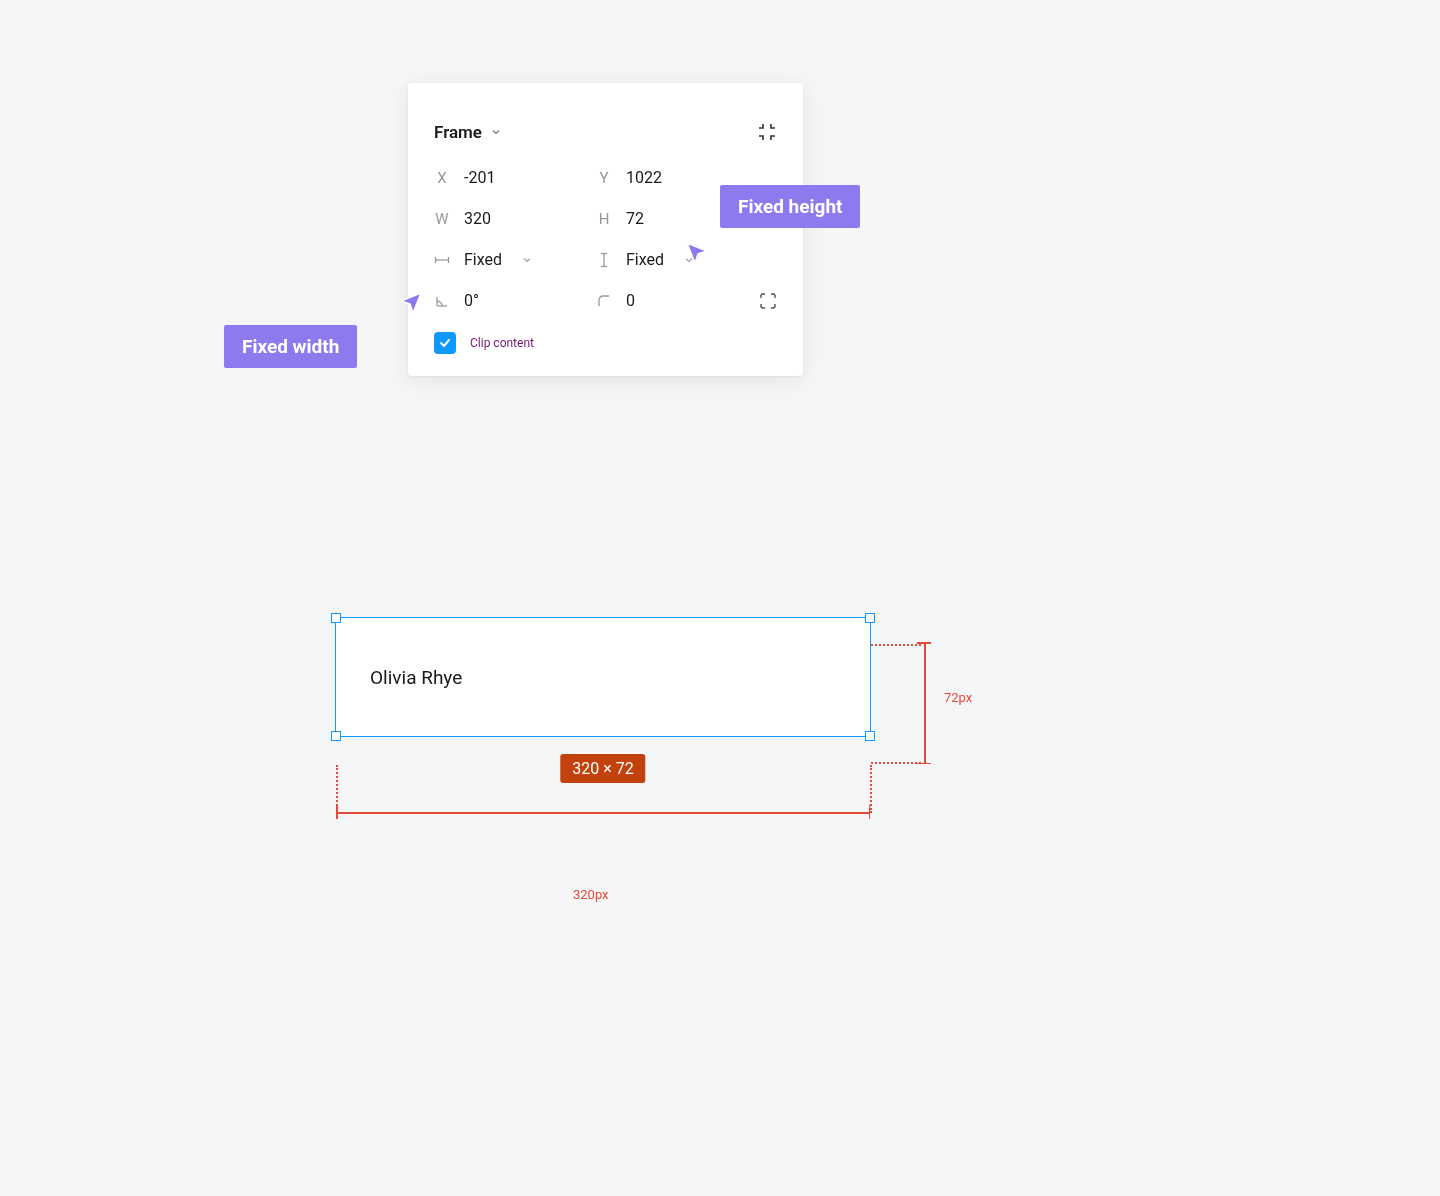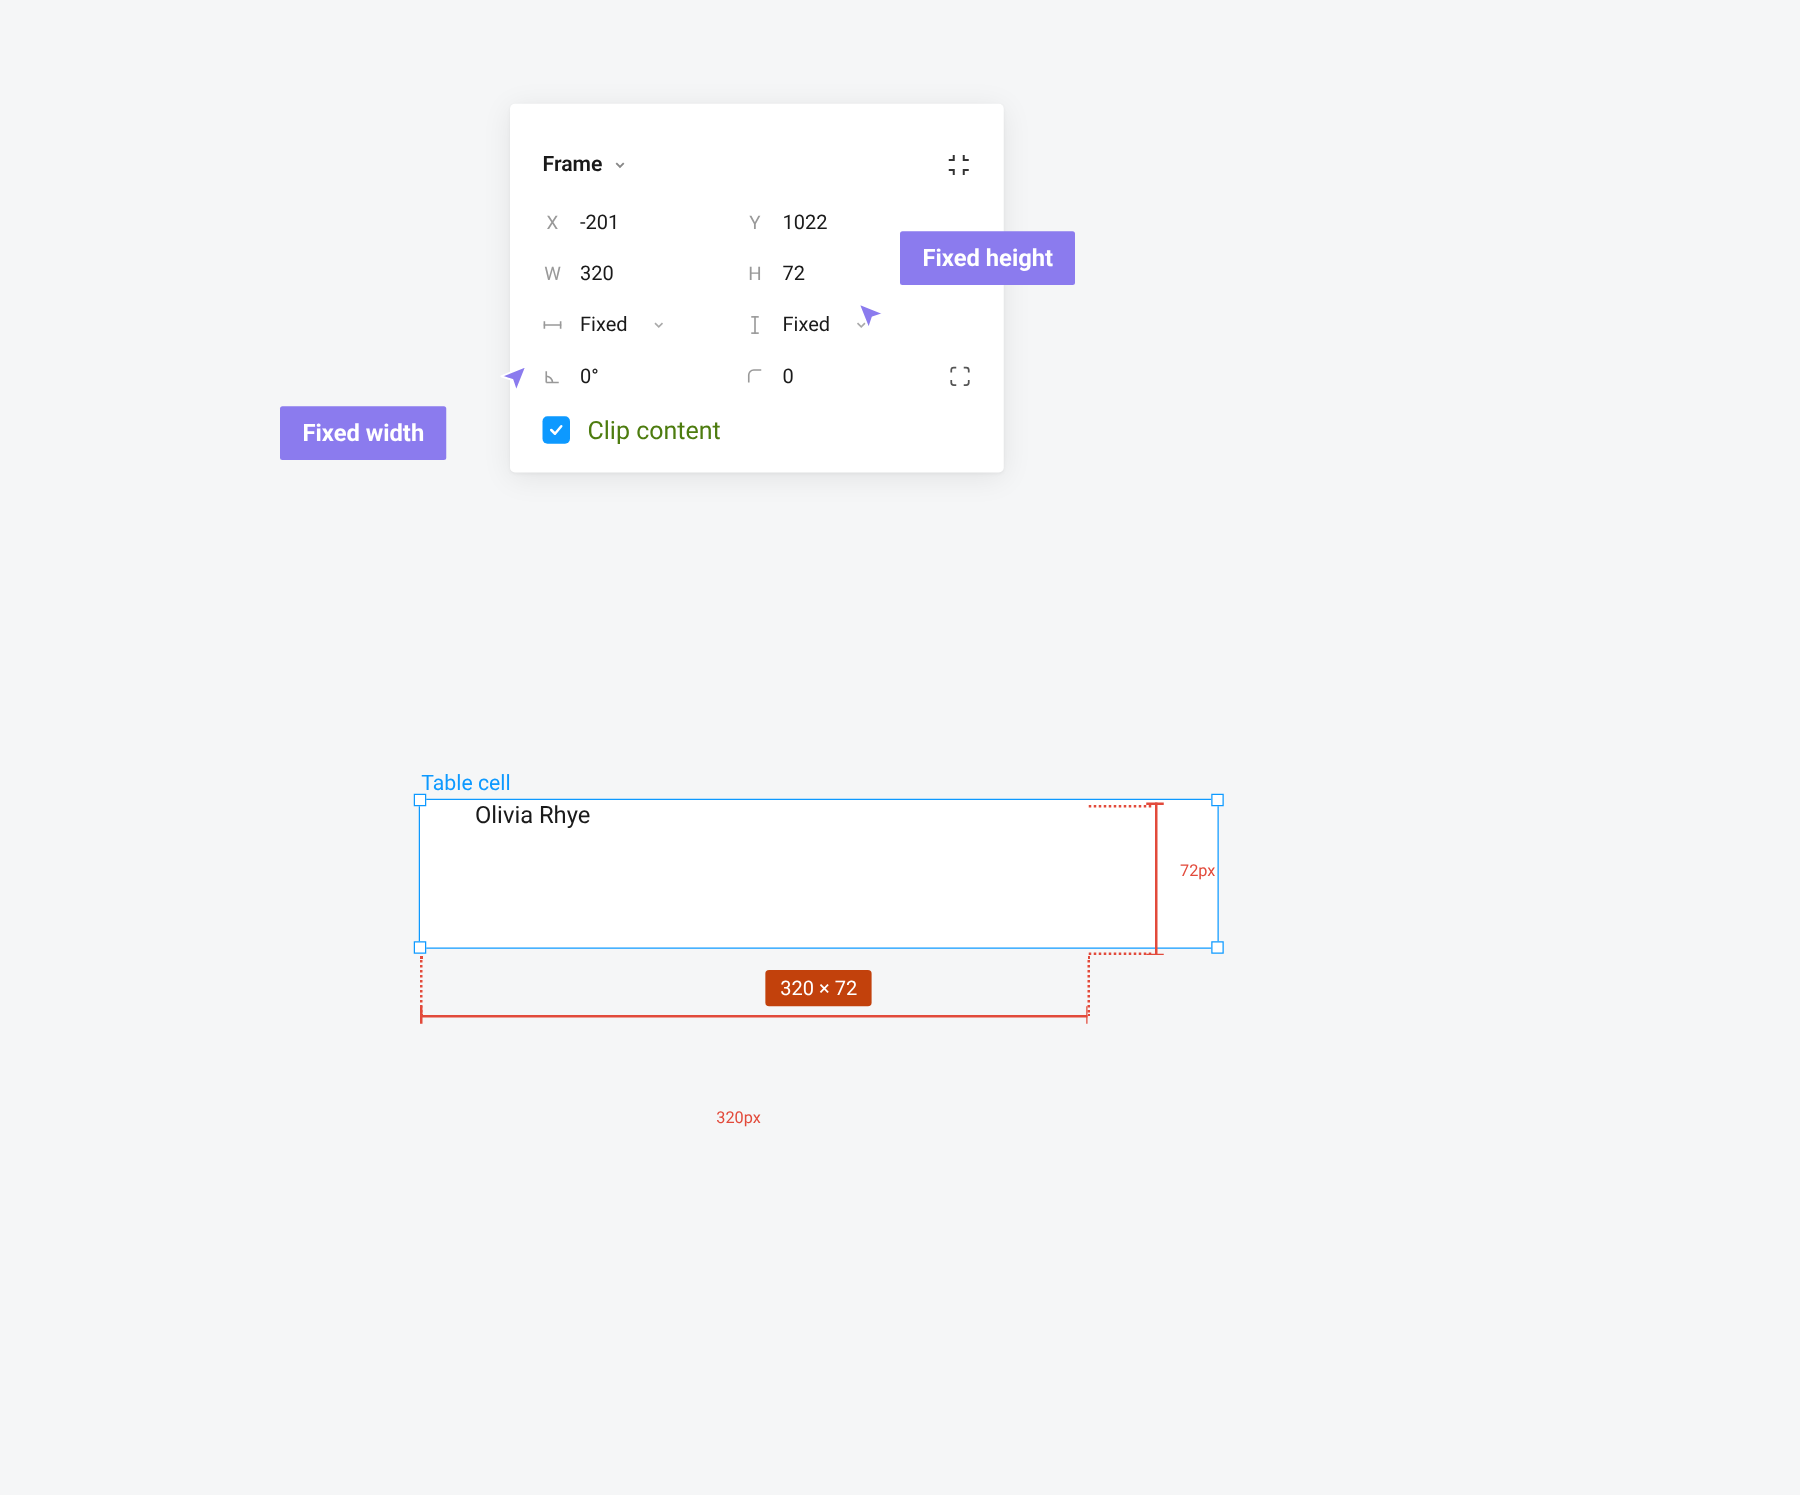"Clip content" .clip-label { color: #4d7c0f -> #701a75; font-size: 20px -> 12px }
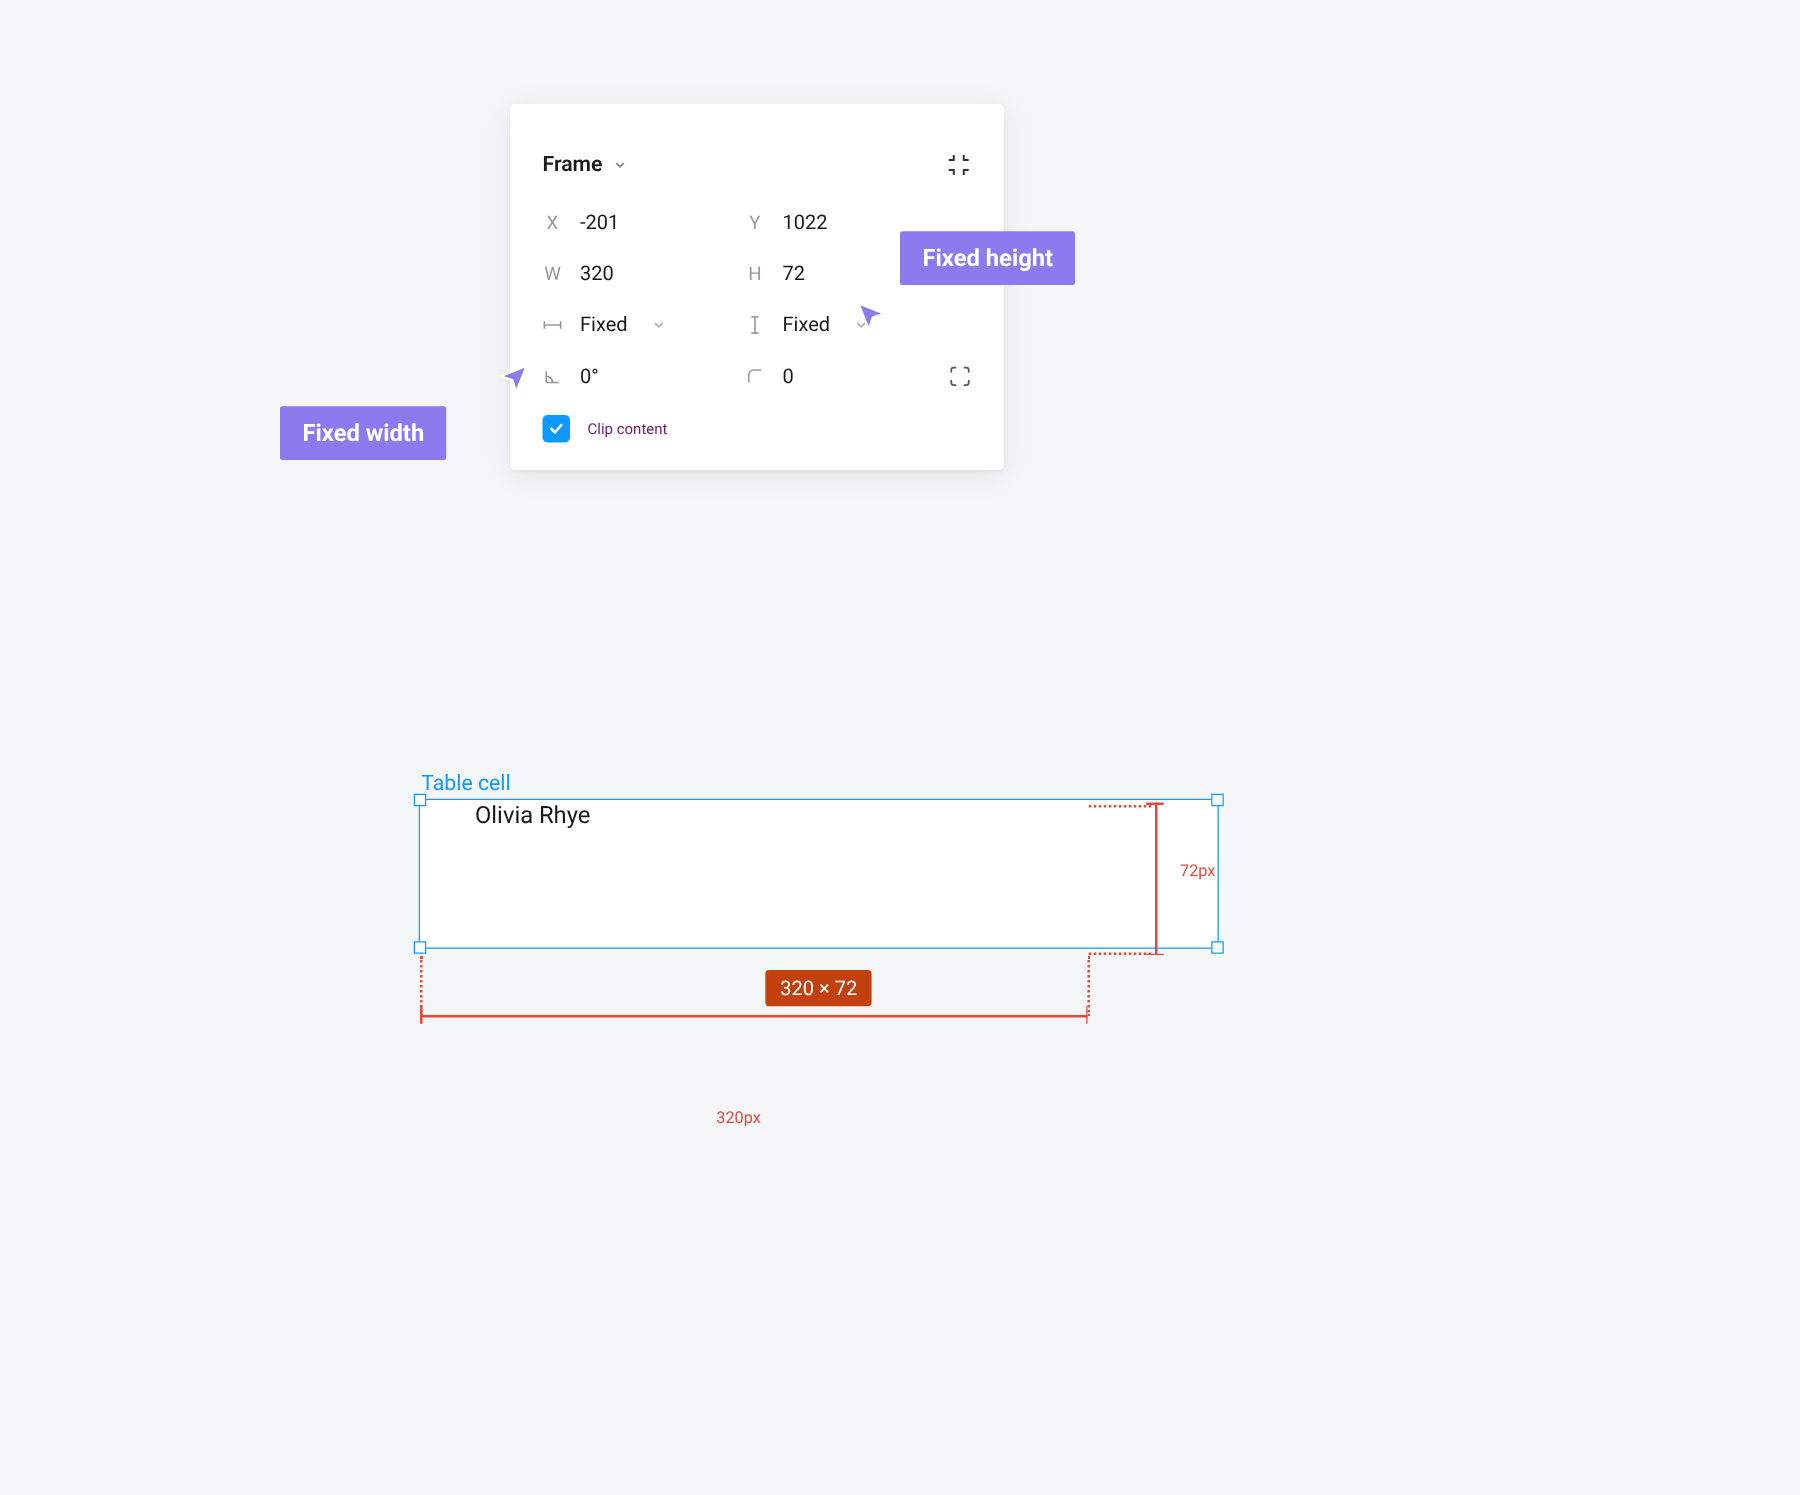"Table cell" div.cell-label { html: <div>Table cell</div> -> none }
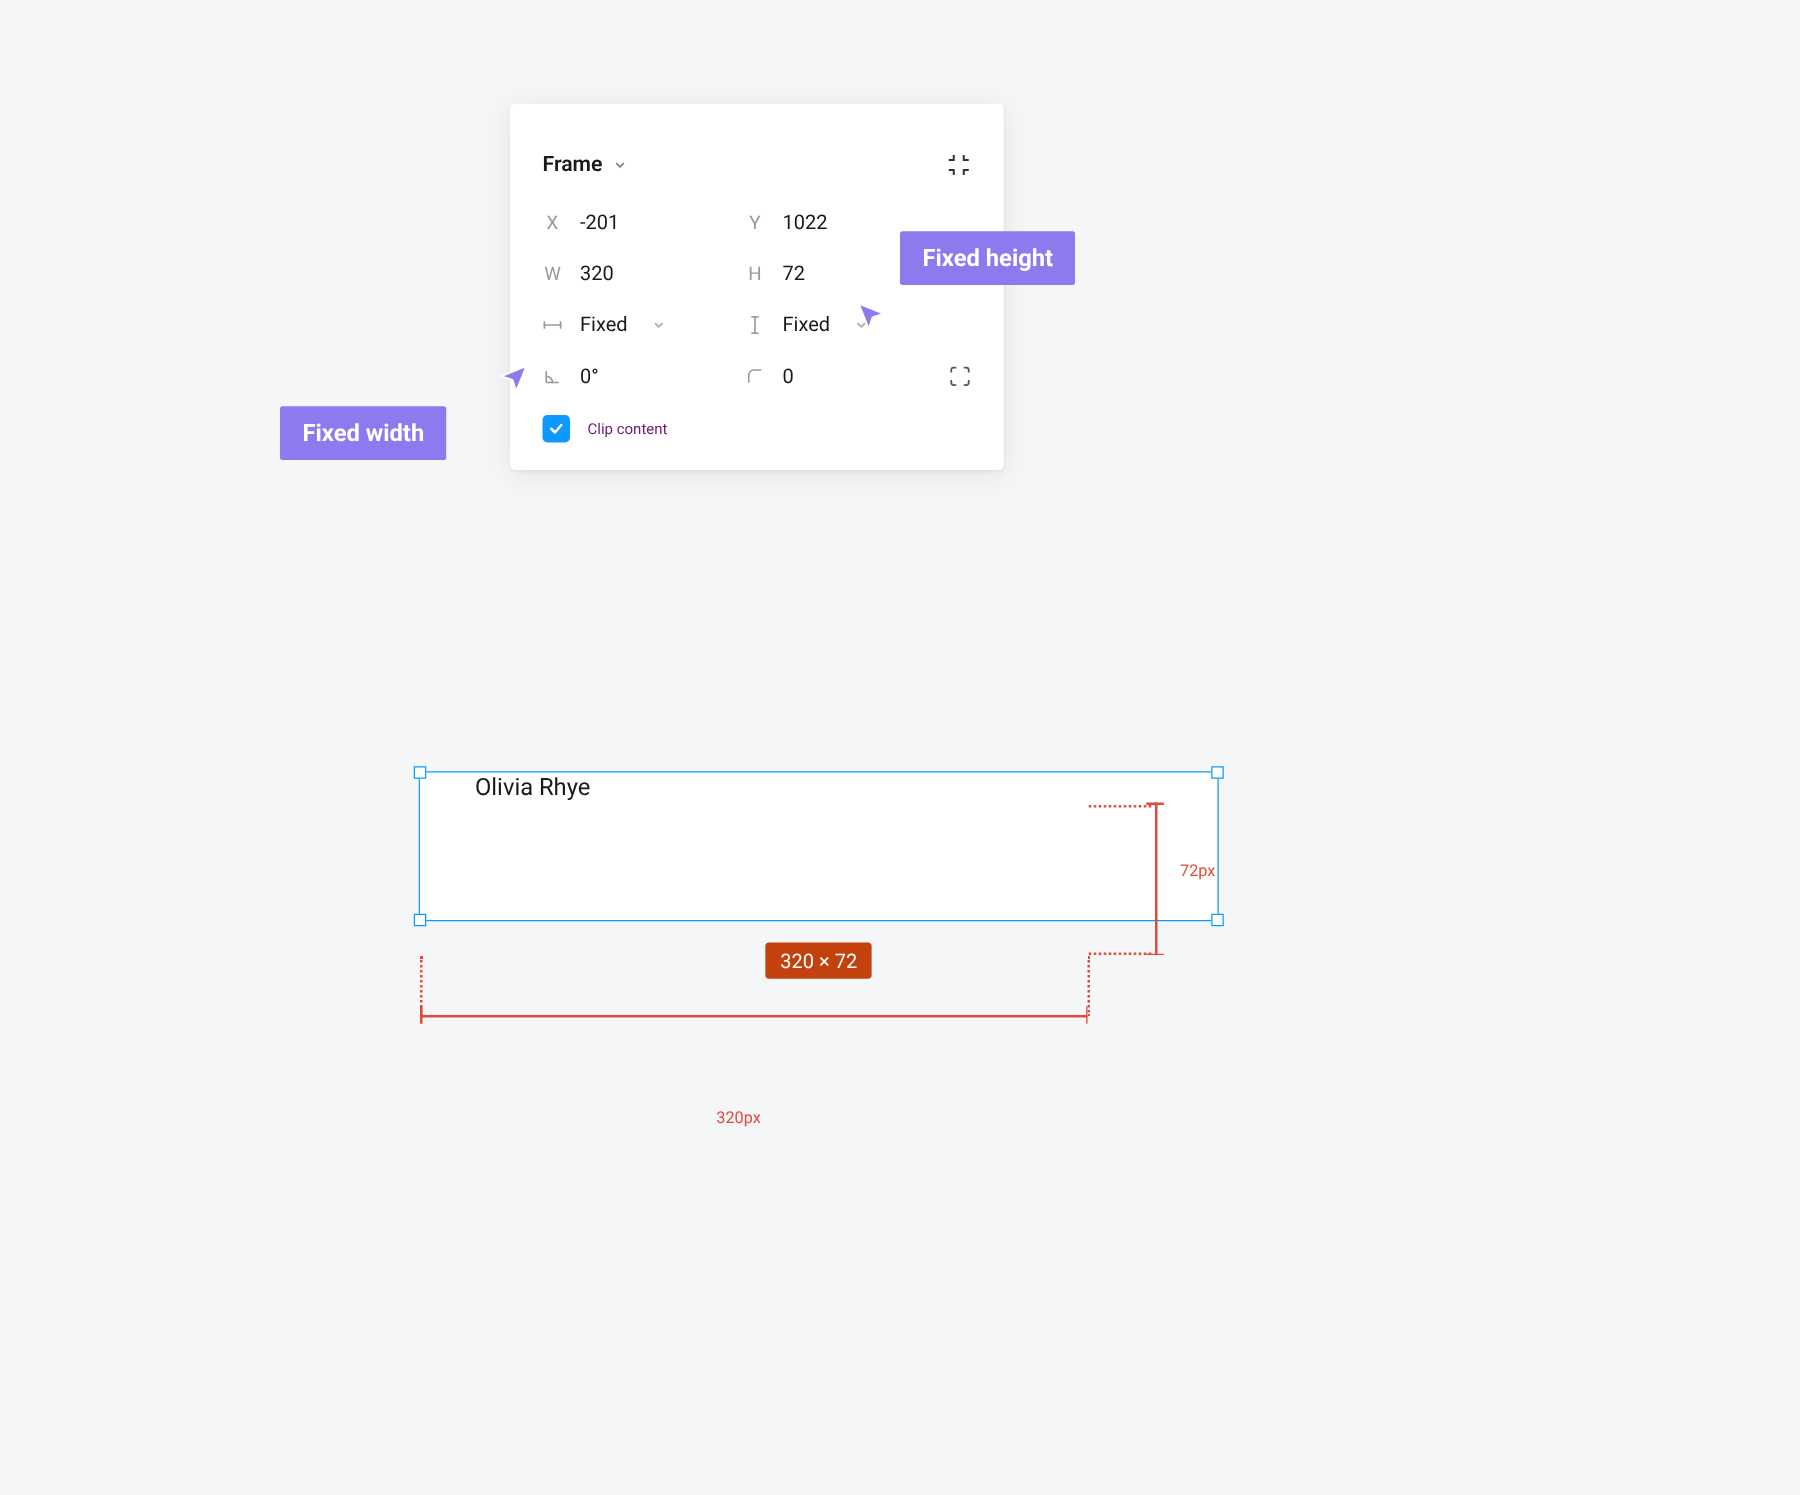"Olivia Rhye" .cell { align-items: none -> center; padding-left: 44px -> 34px; width: 640px -> 536px }
